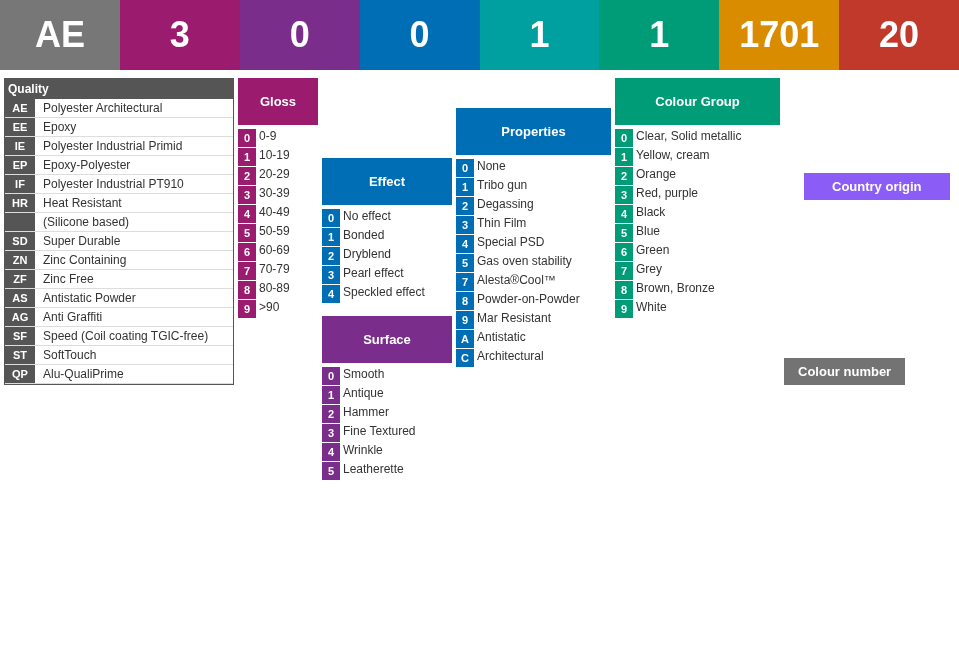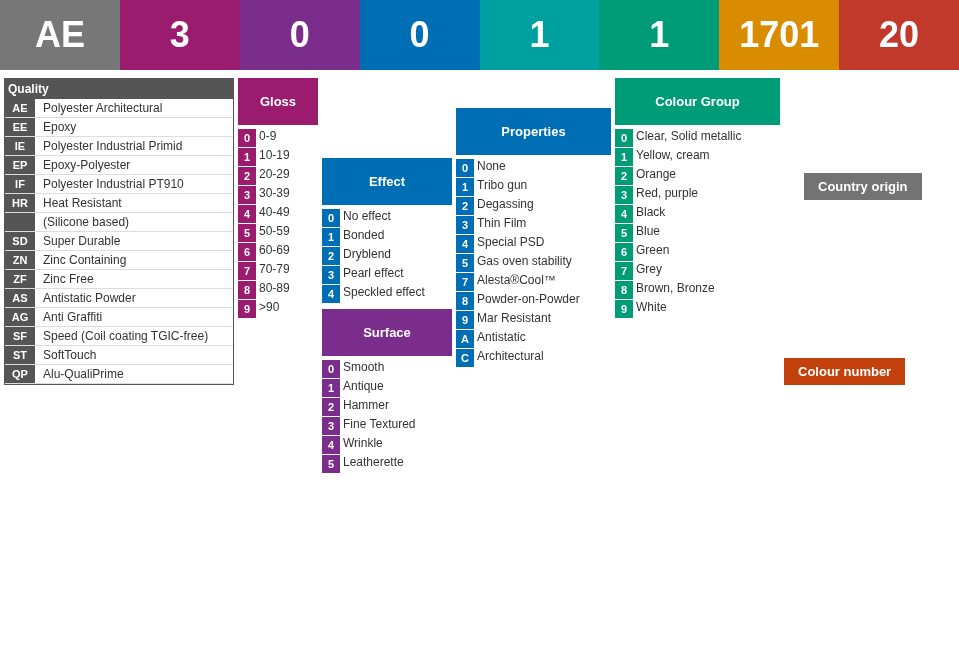"Country origin" div { background: #737373 -> #8b5cf6; padding: 6px 14px -> 6px 28px }
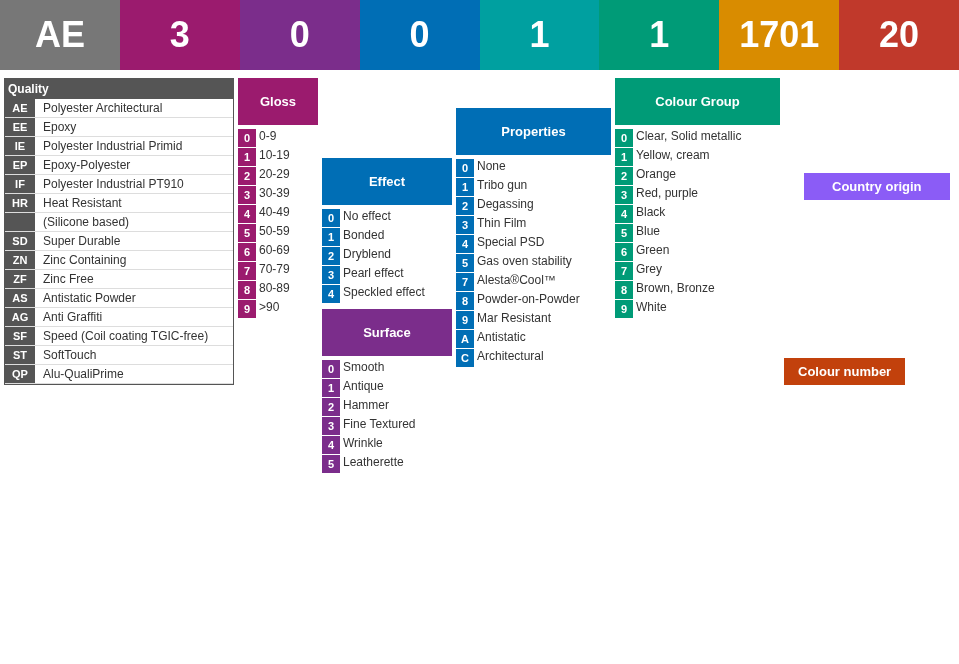"Surface" div { margin-top: 5px -> 12px }
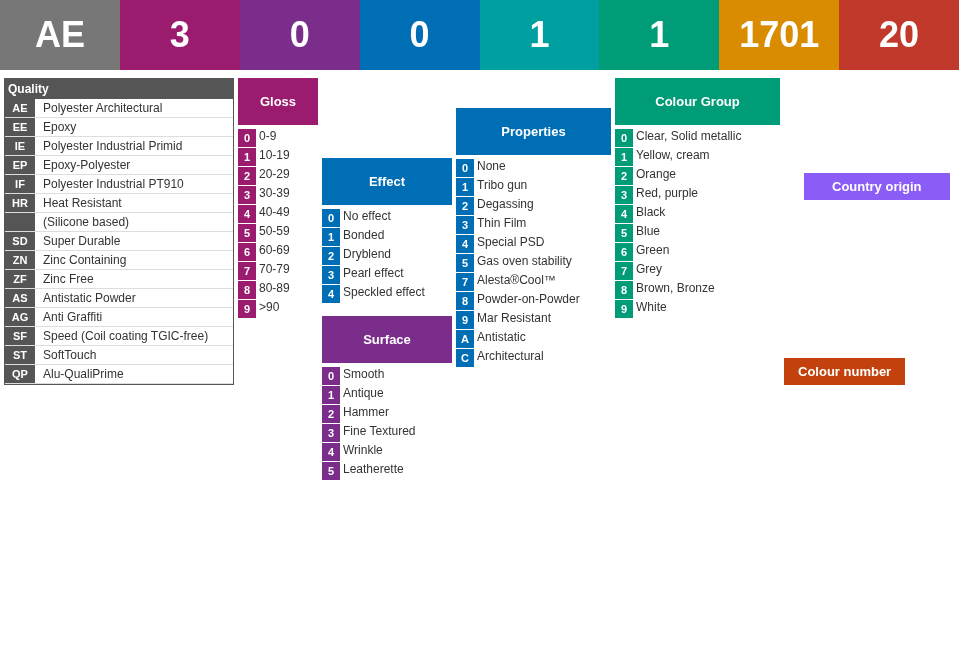"Colour number" div { background: #c2410c -> #737373 }
